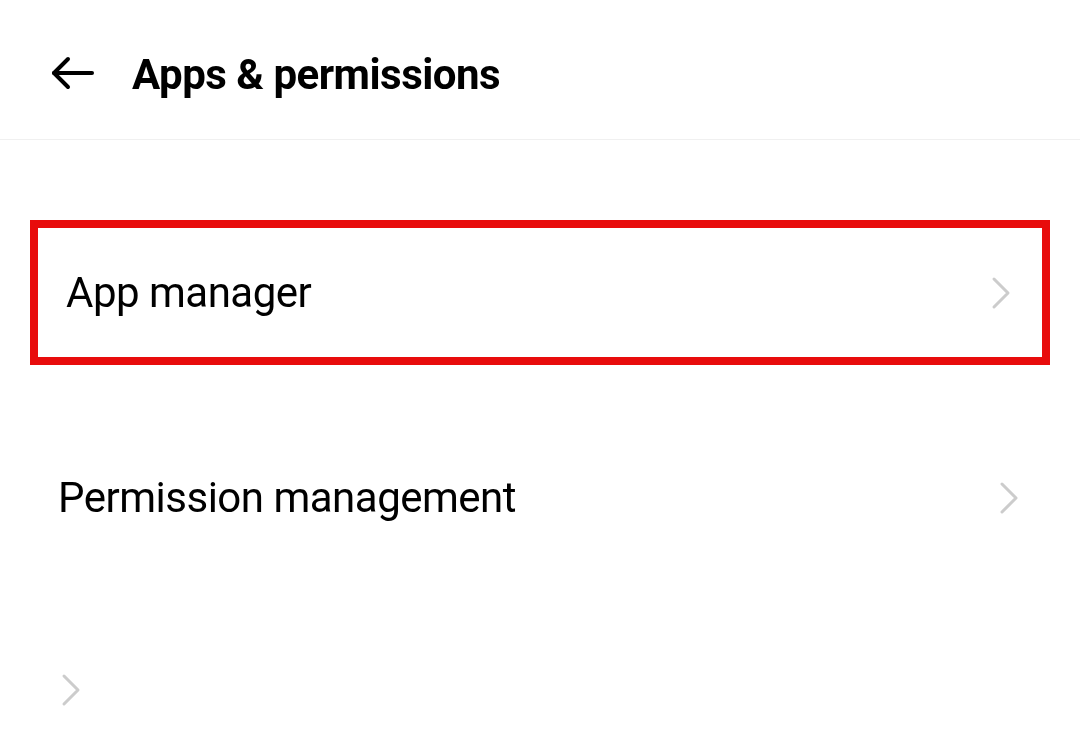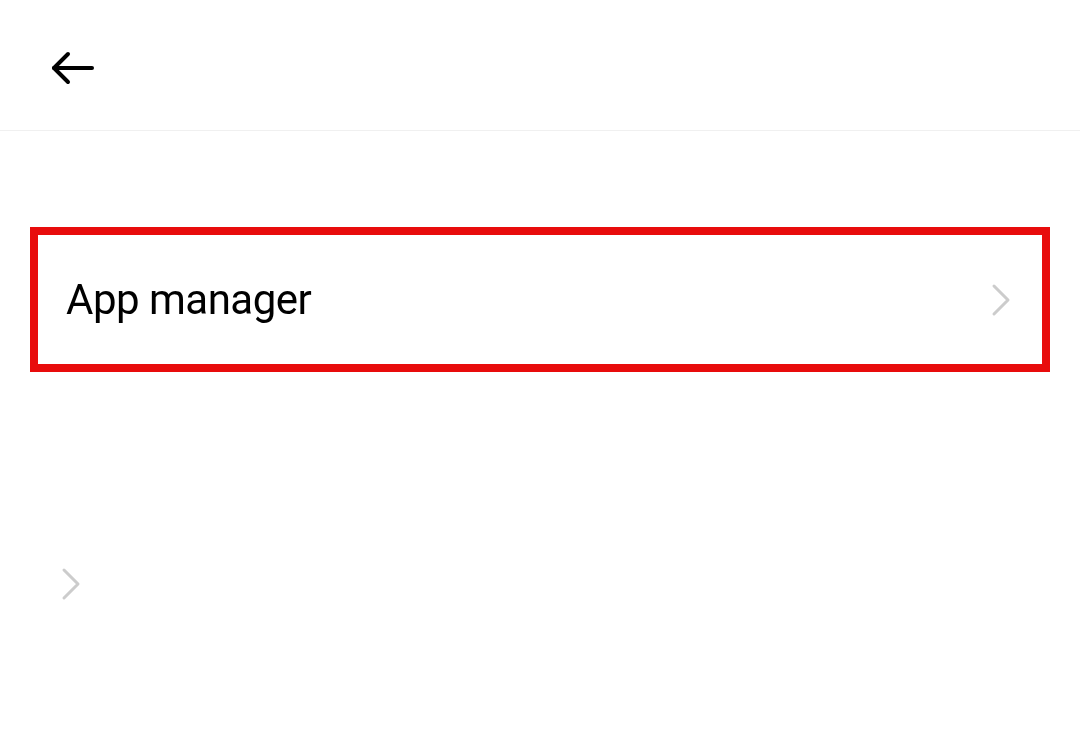"Apps & permissions" div.header-title { html: none -> <div>Apps &amp; permissions</div> }
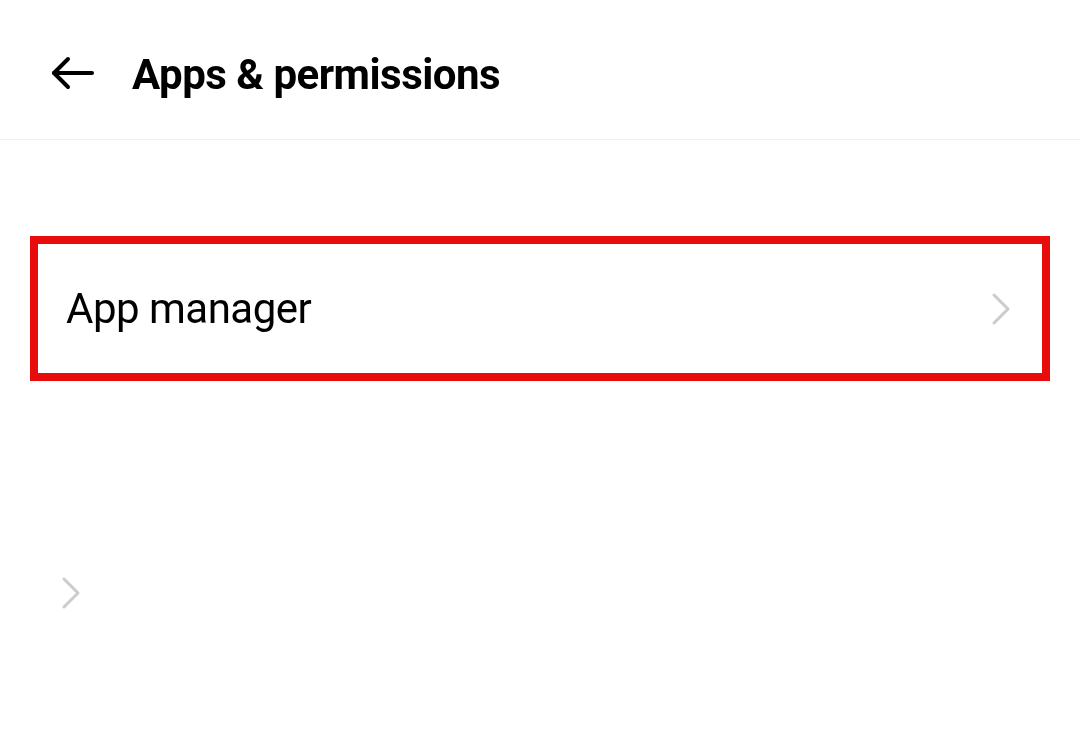"App manager" .menu-item.highlighted { margin: 16px 30px -> 0 30px }
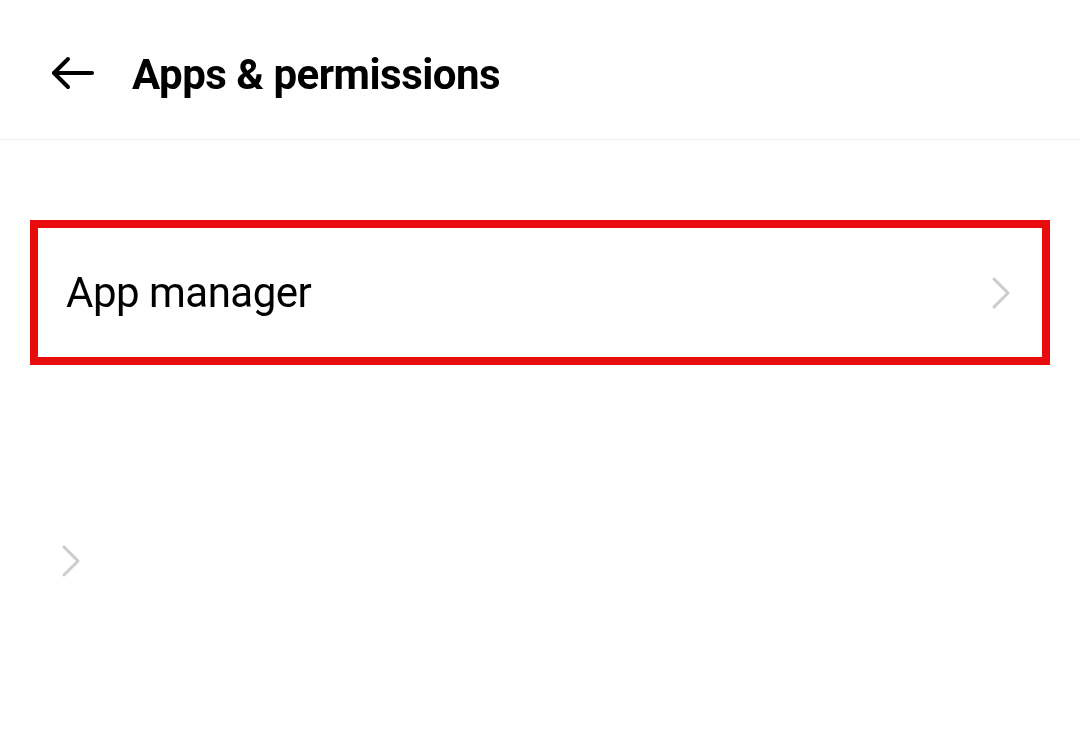"Permission management" div.menu-item { html: none -> <div> <span>Permission management</span> <span> <svg> <polyline></polyline> </svg> </span> </div> }
